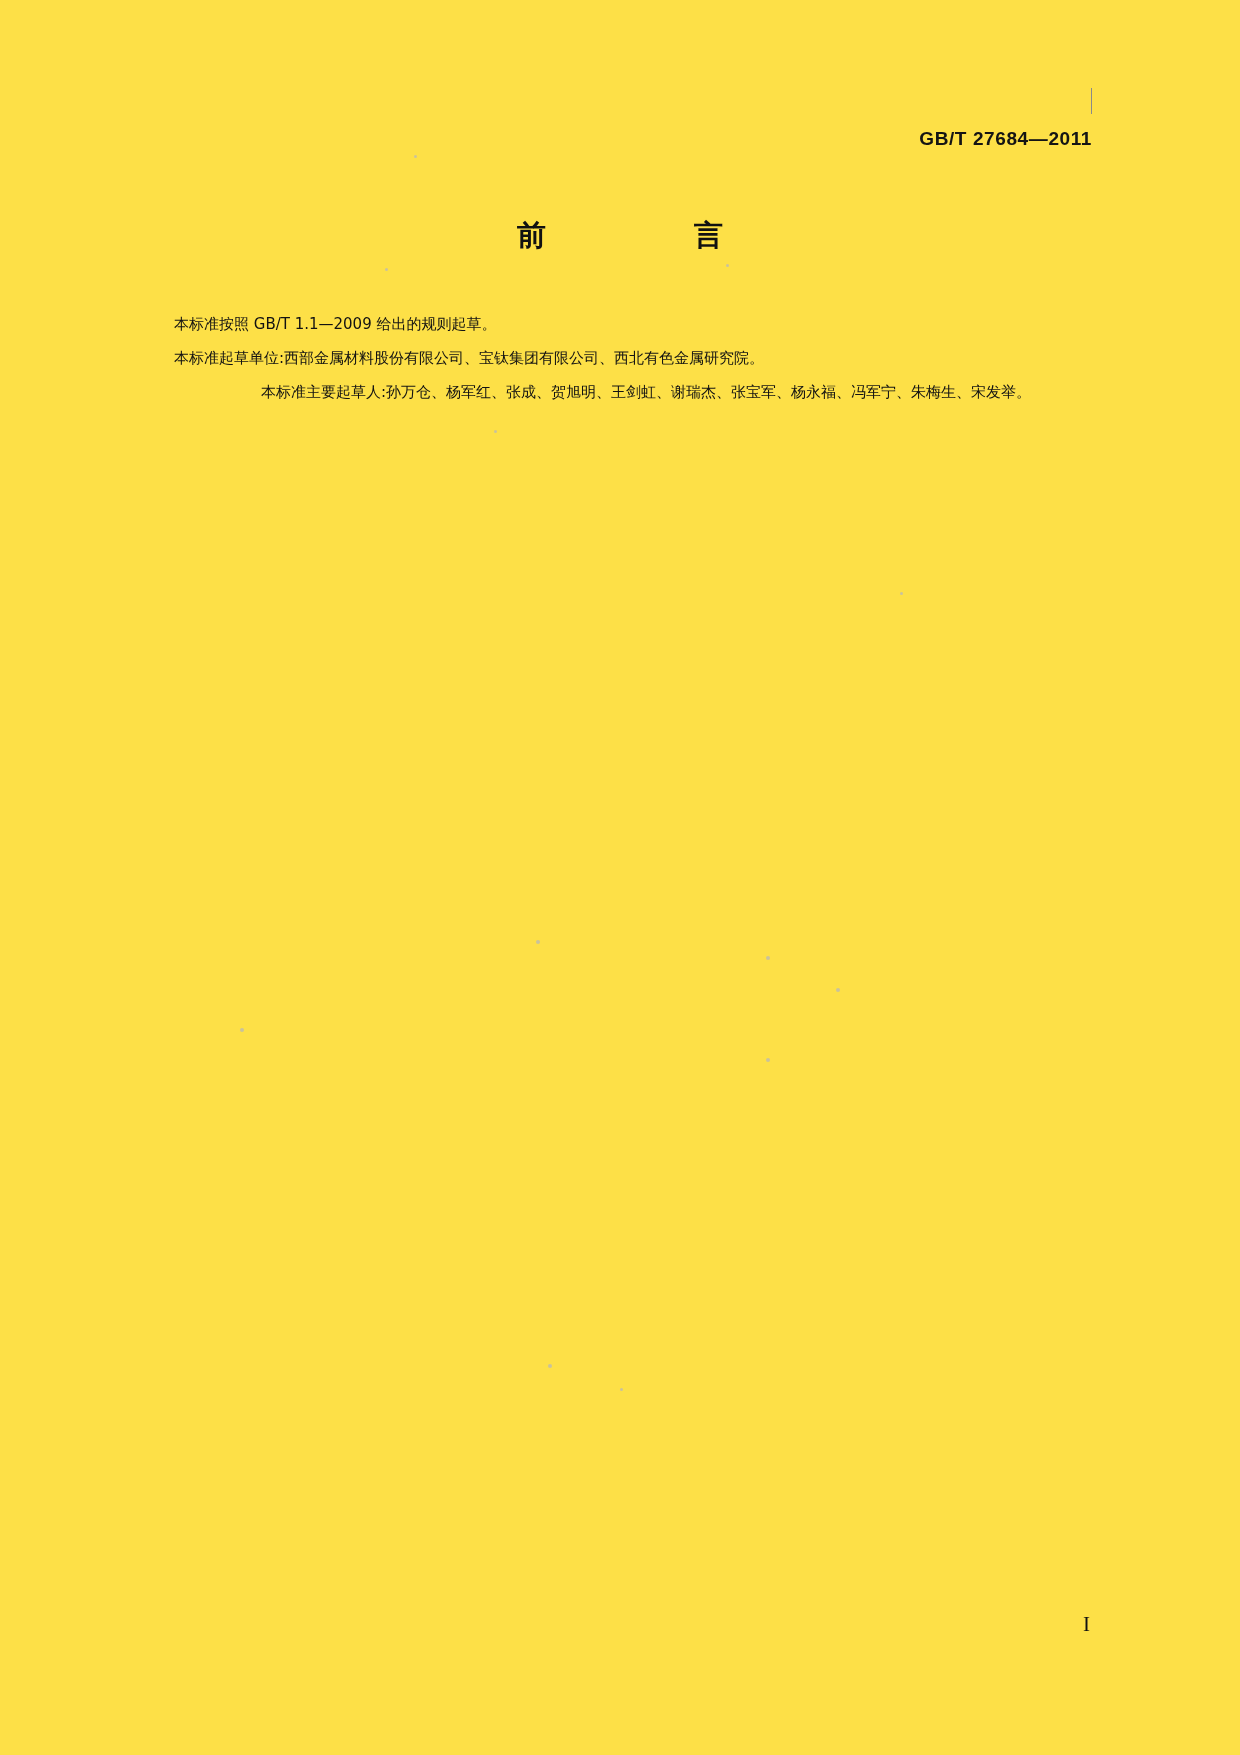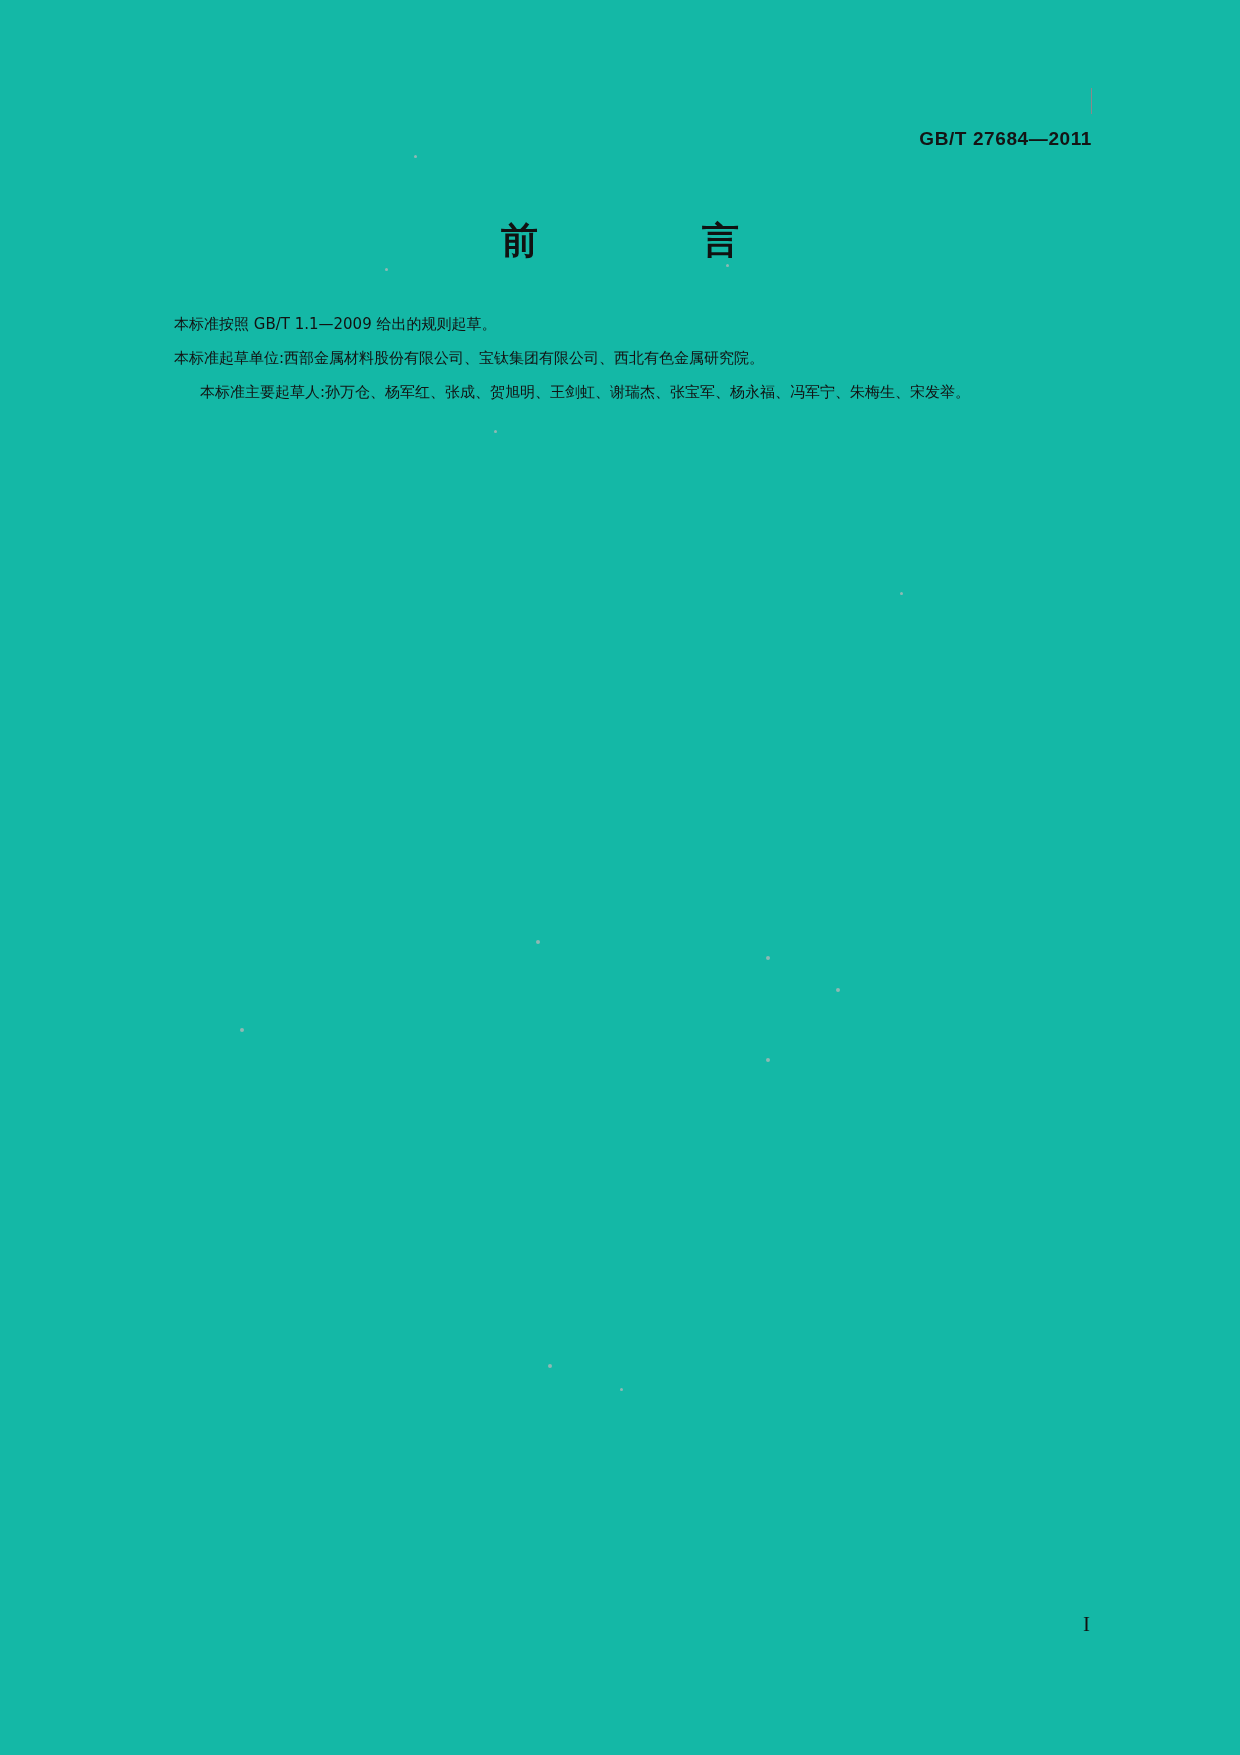"GB/T 27684—2011" .page { background: #14b8a6 -> #fde047 }
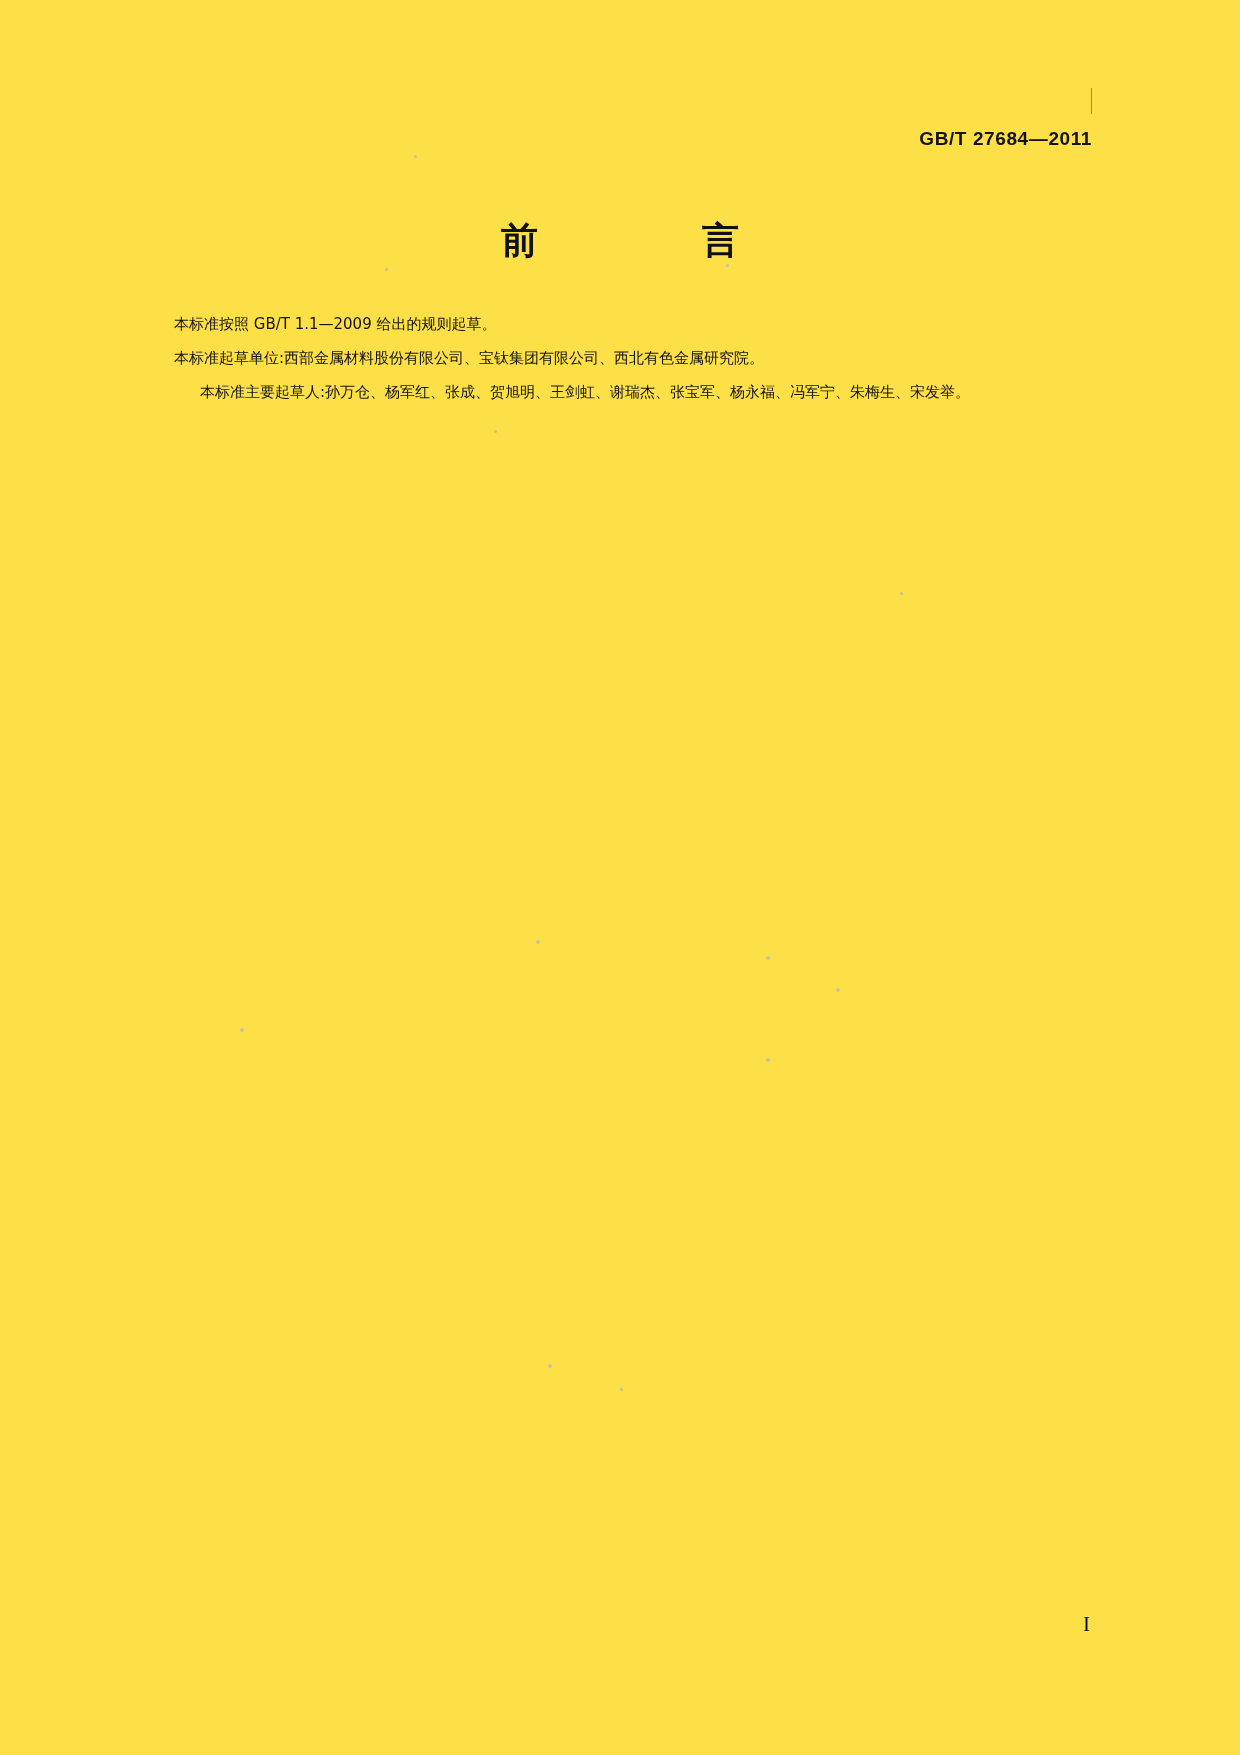"前 言" .doc-title { font-size: 37px -> 29px }
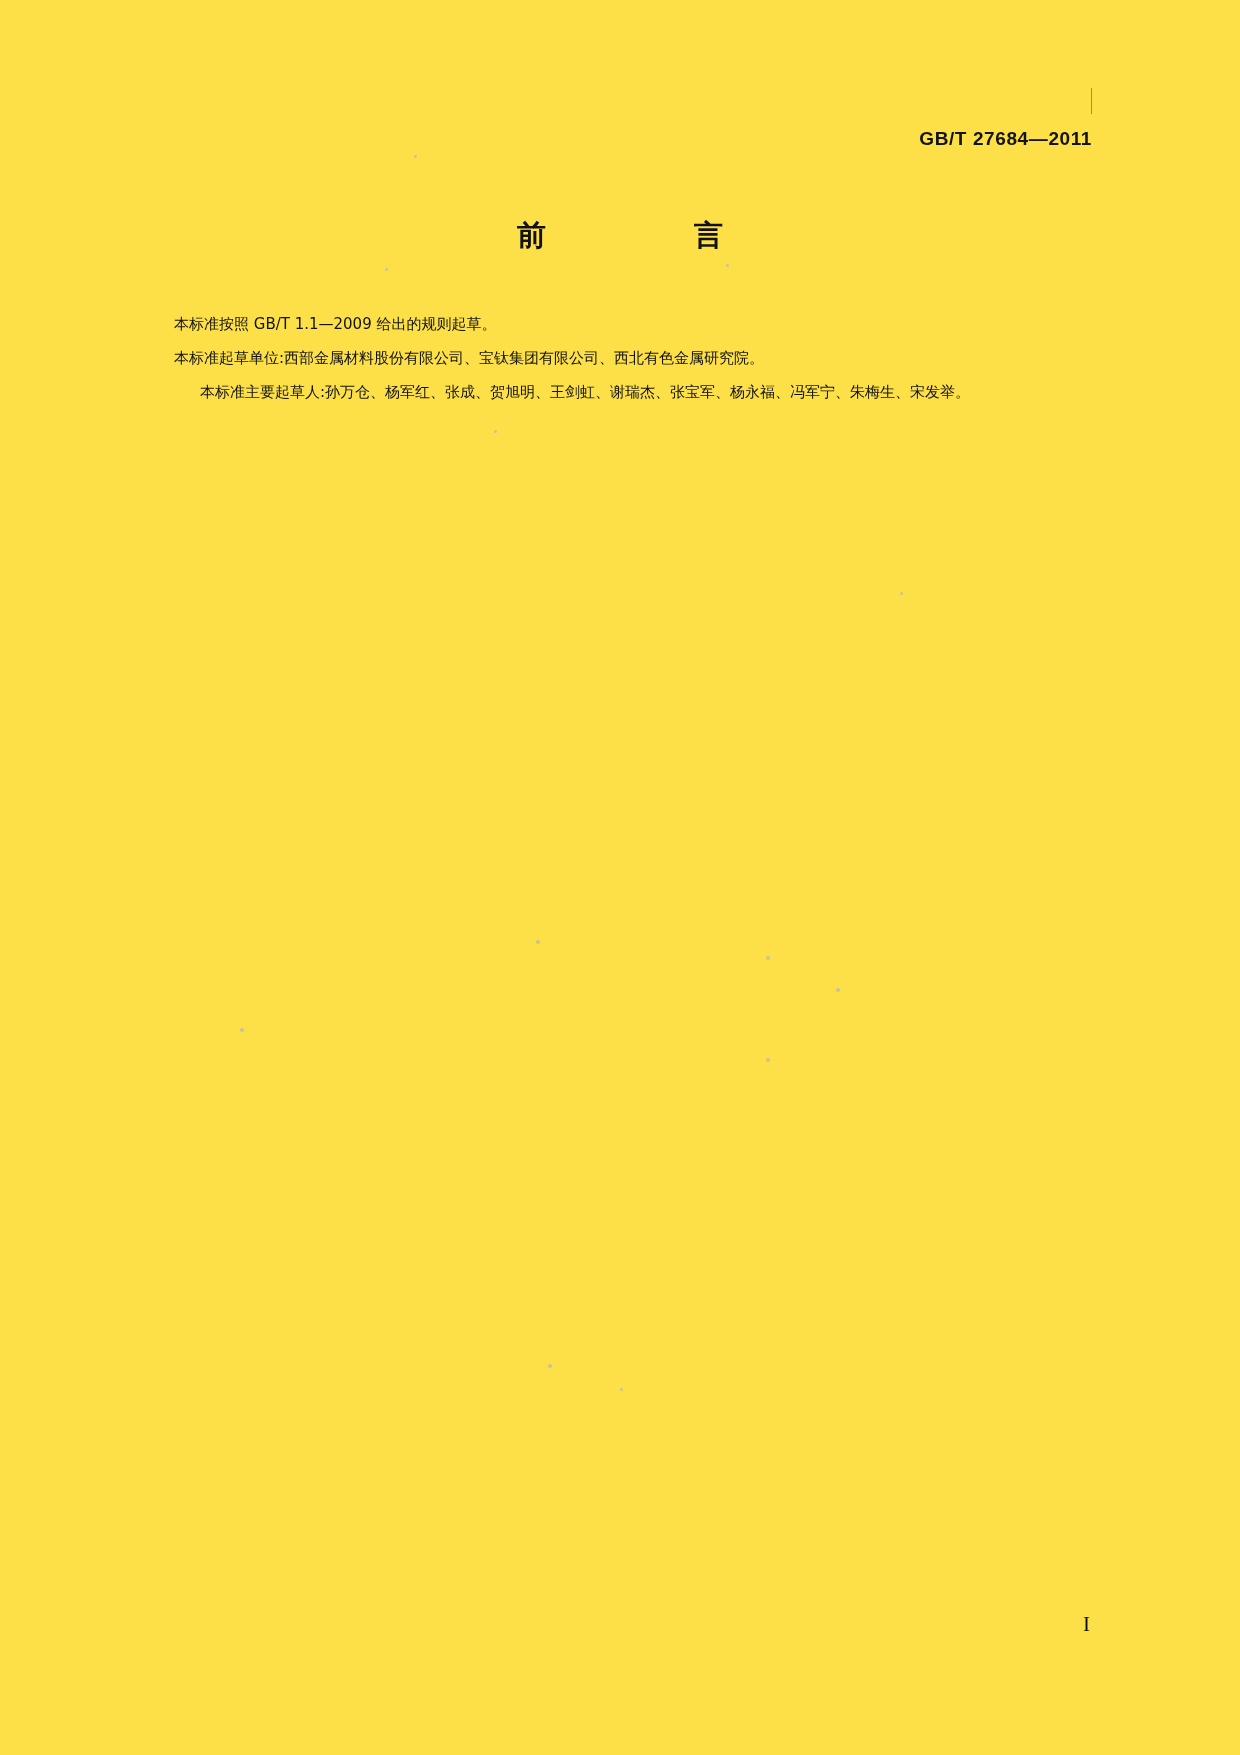"本标准主要起草人:孙万仓、杨军红、张成、贺旭明、王剑虹、谢瑞杰、张宝军、杨永福、" p.para { text-align: none -> center }
